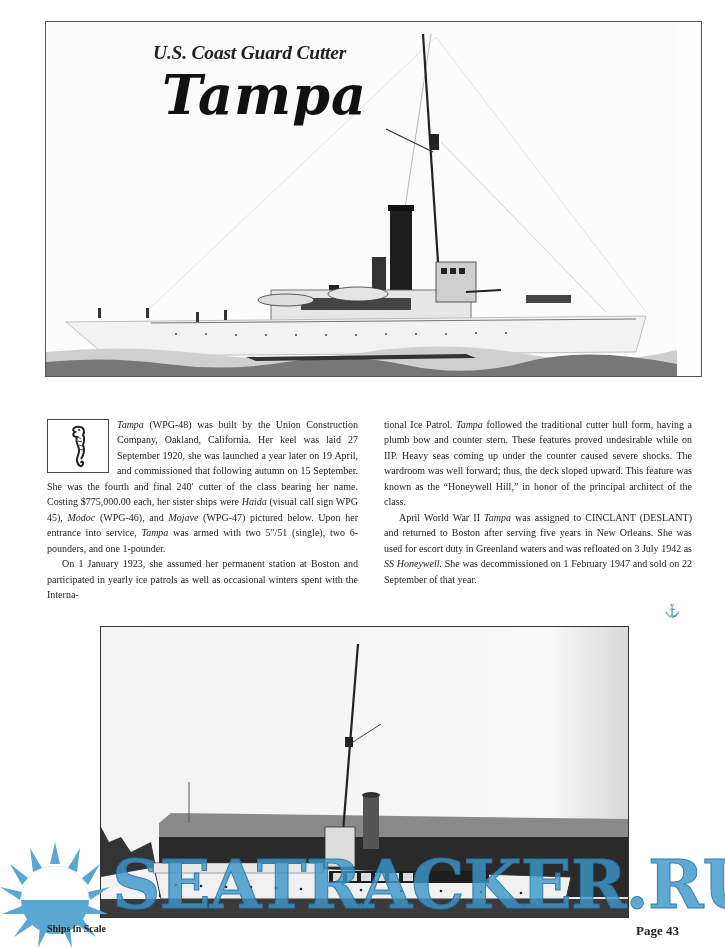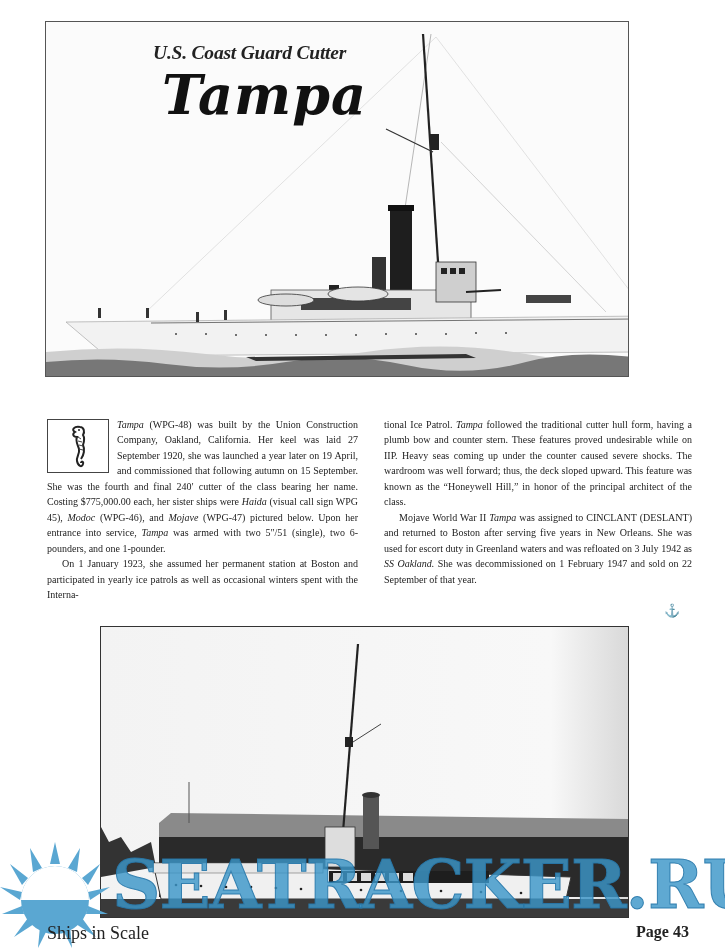"U.S. Coast Guard Cutter" .photo-top { width: 584px -> 657px }
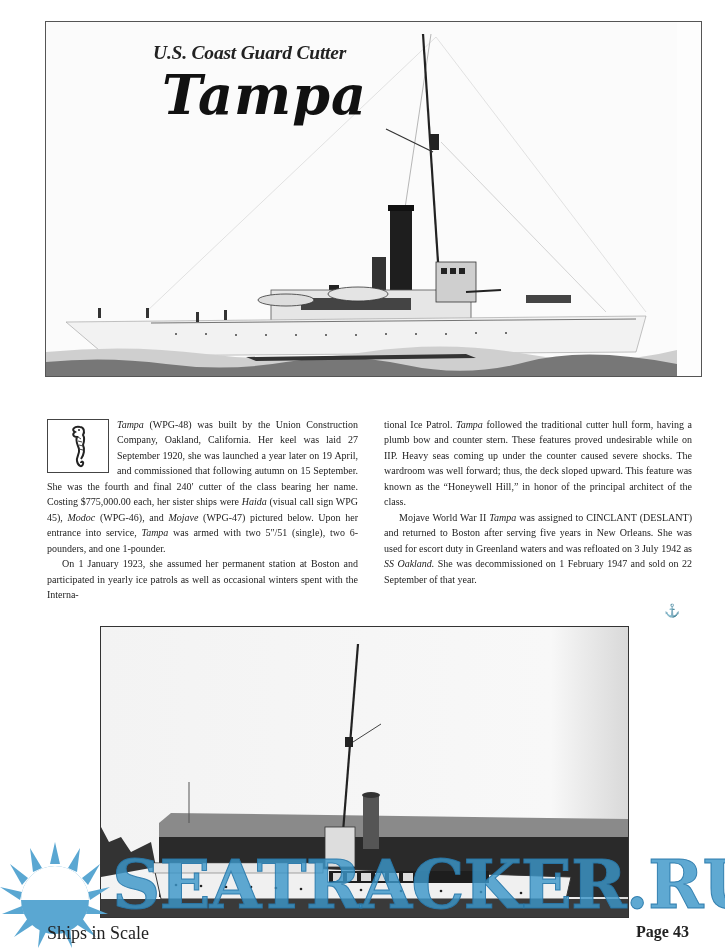"Mojave World War II" span { text: Mojave -> April }
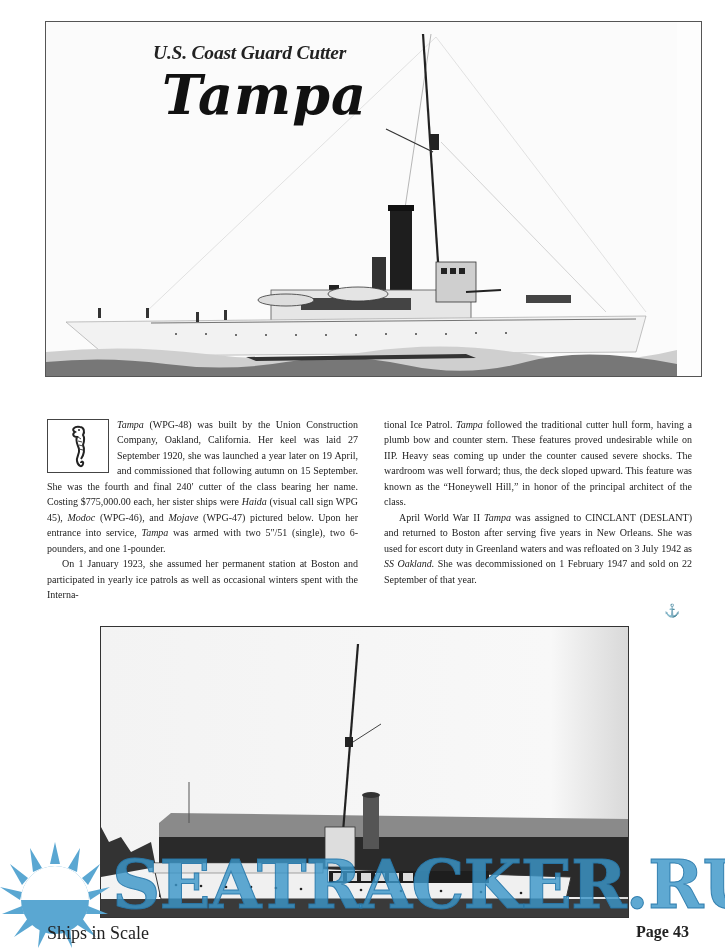"SS Oakland." em { text: Oakland -> Honeywell }
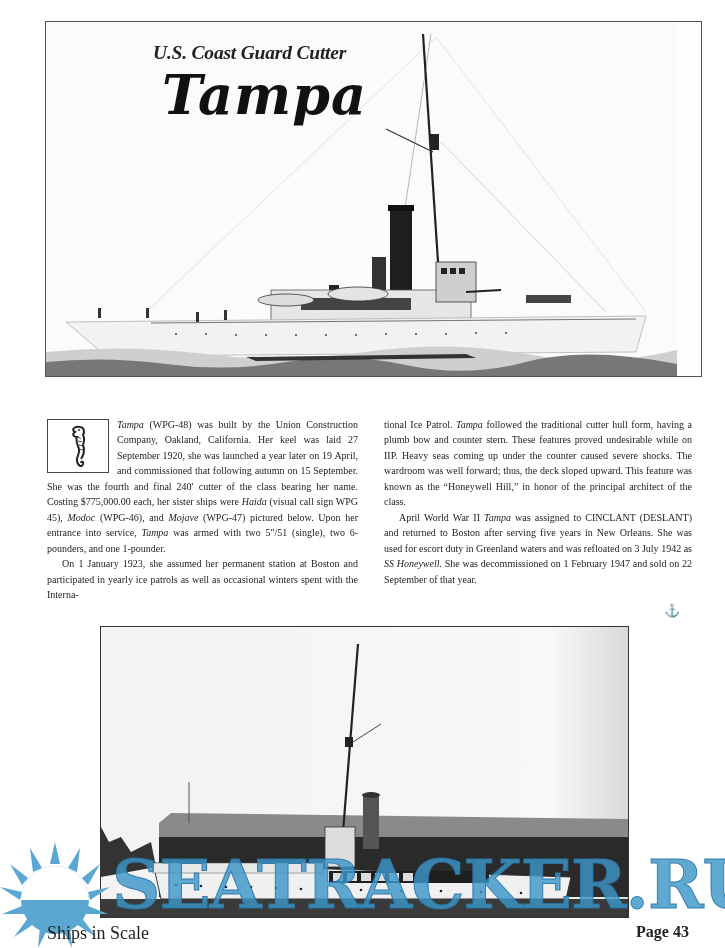"Ships in Scale" .footer-left { font-size: 18px -> 10px; font-weight: normal -> bold }
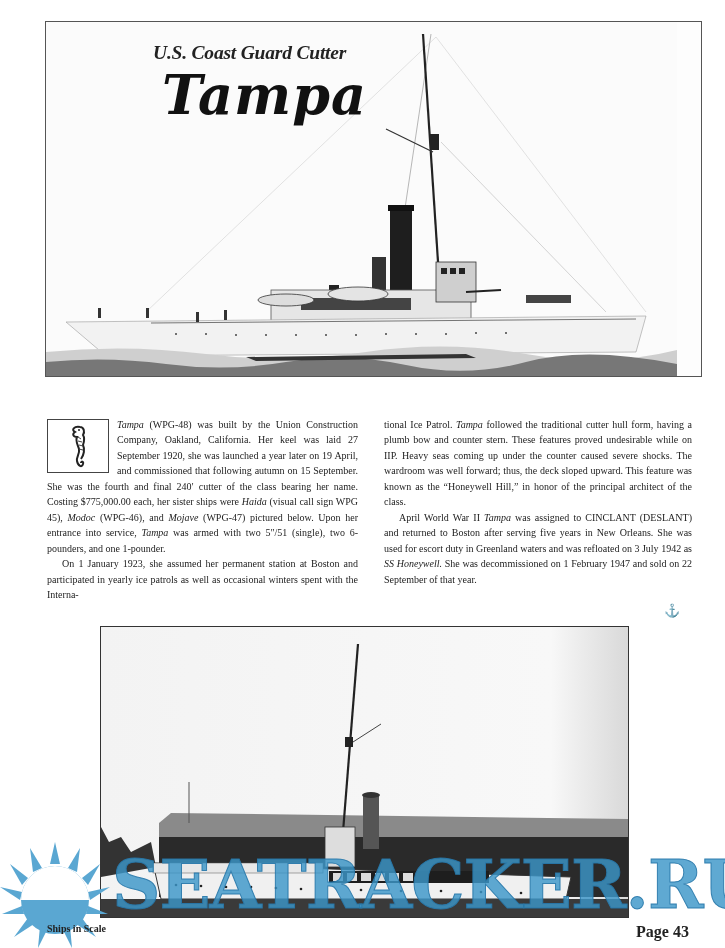"Page 43" .footer-right { font-size: 16px -> 13px }
